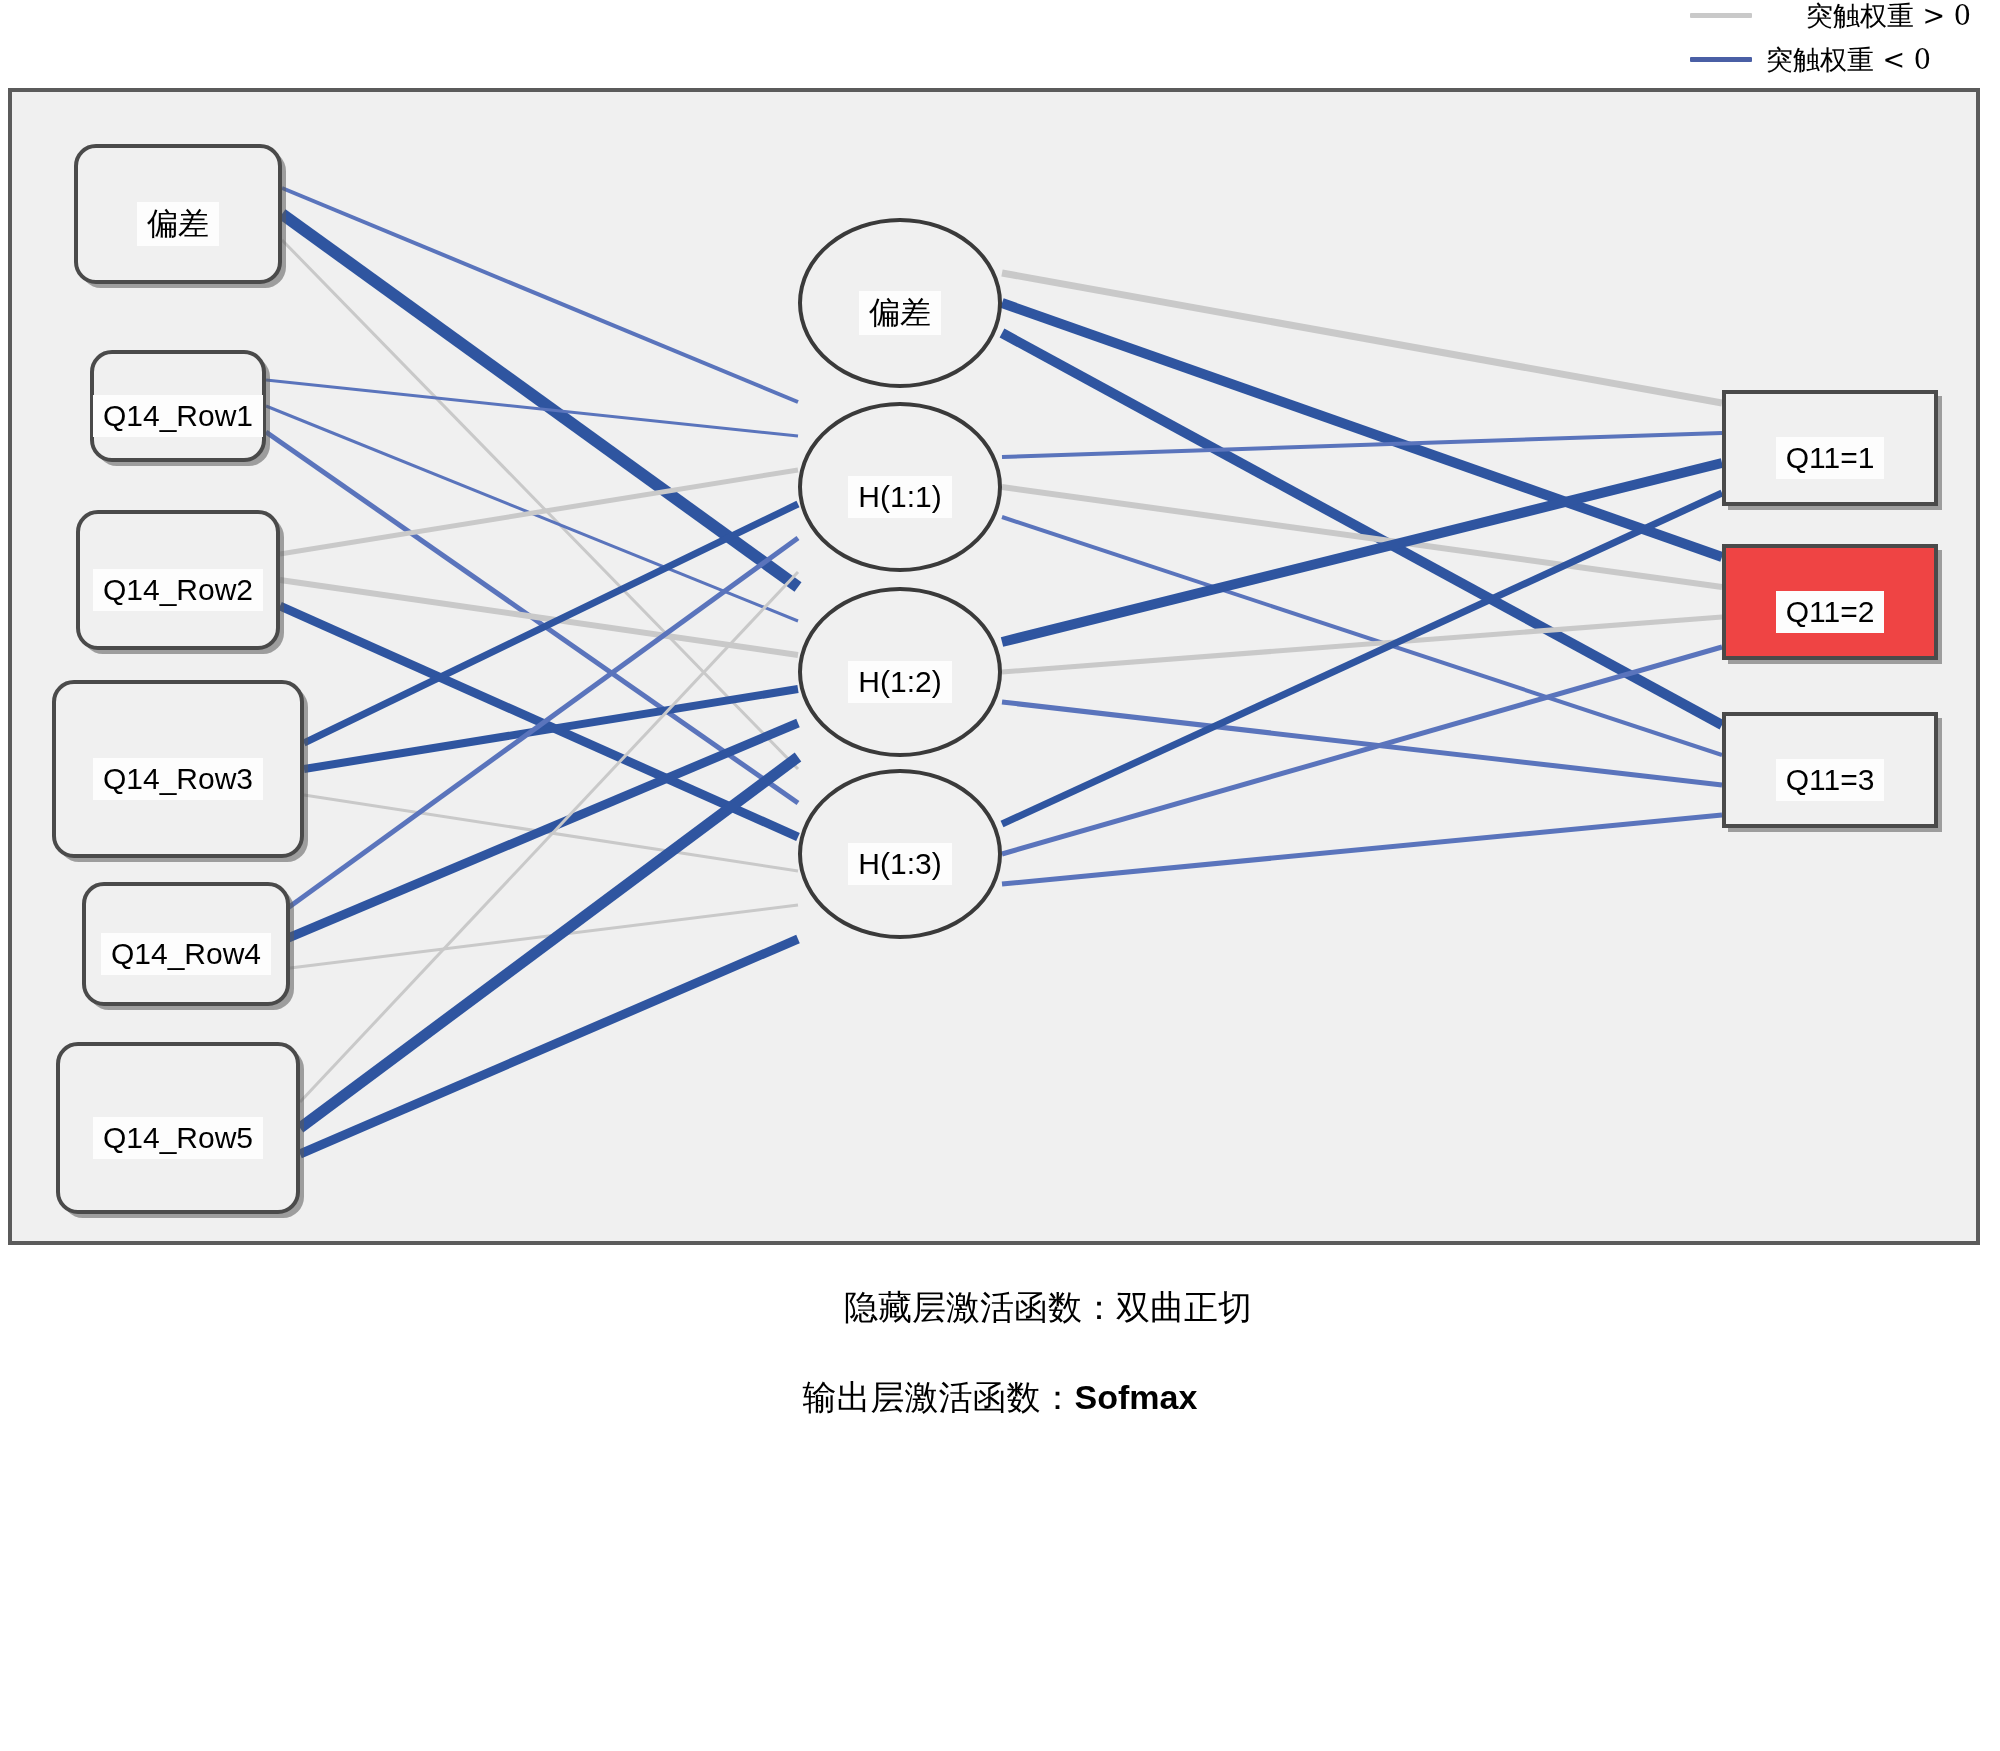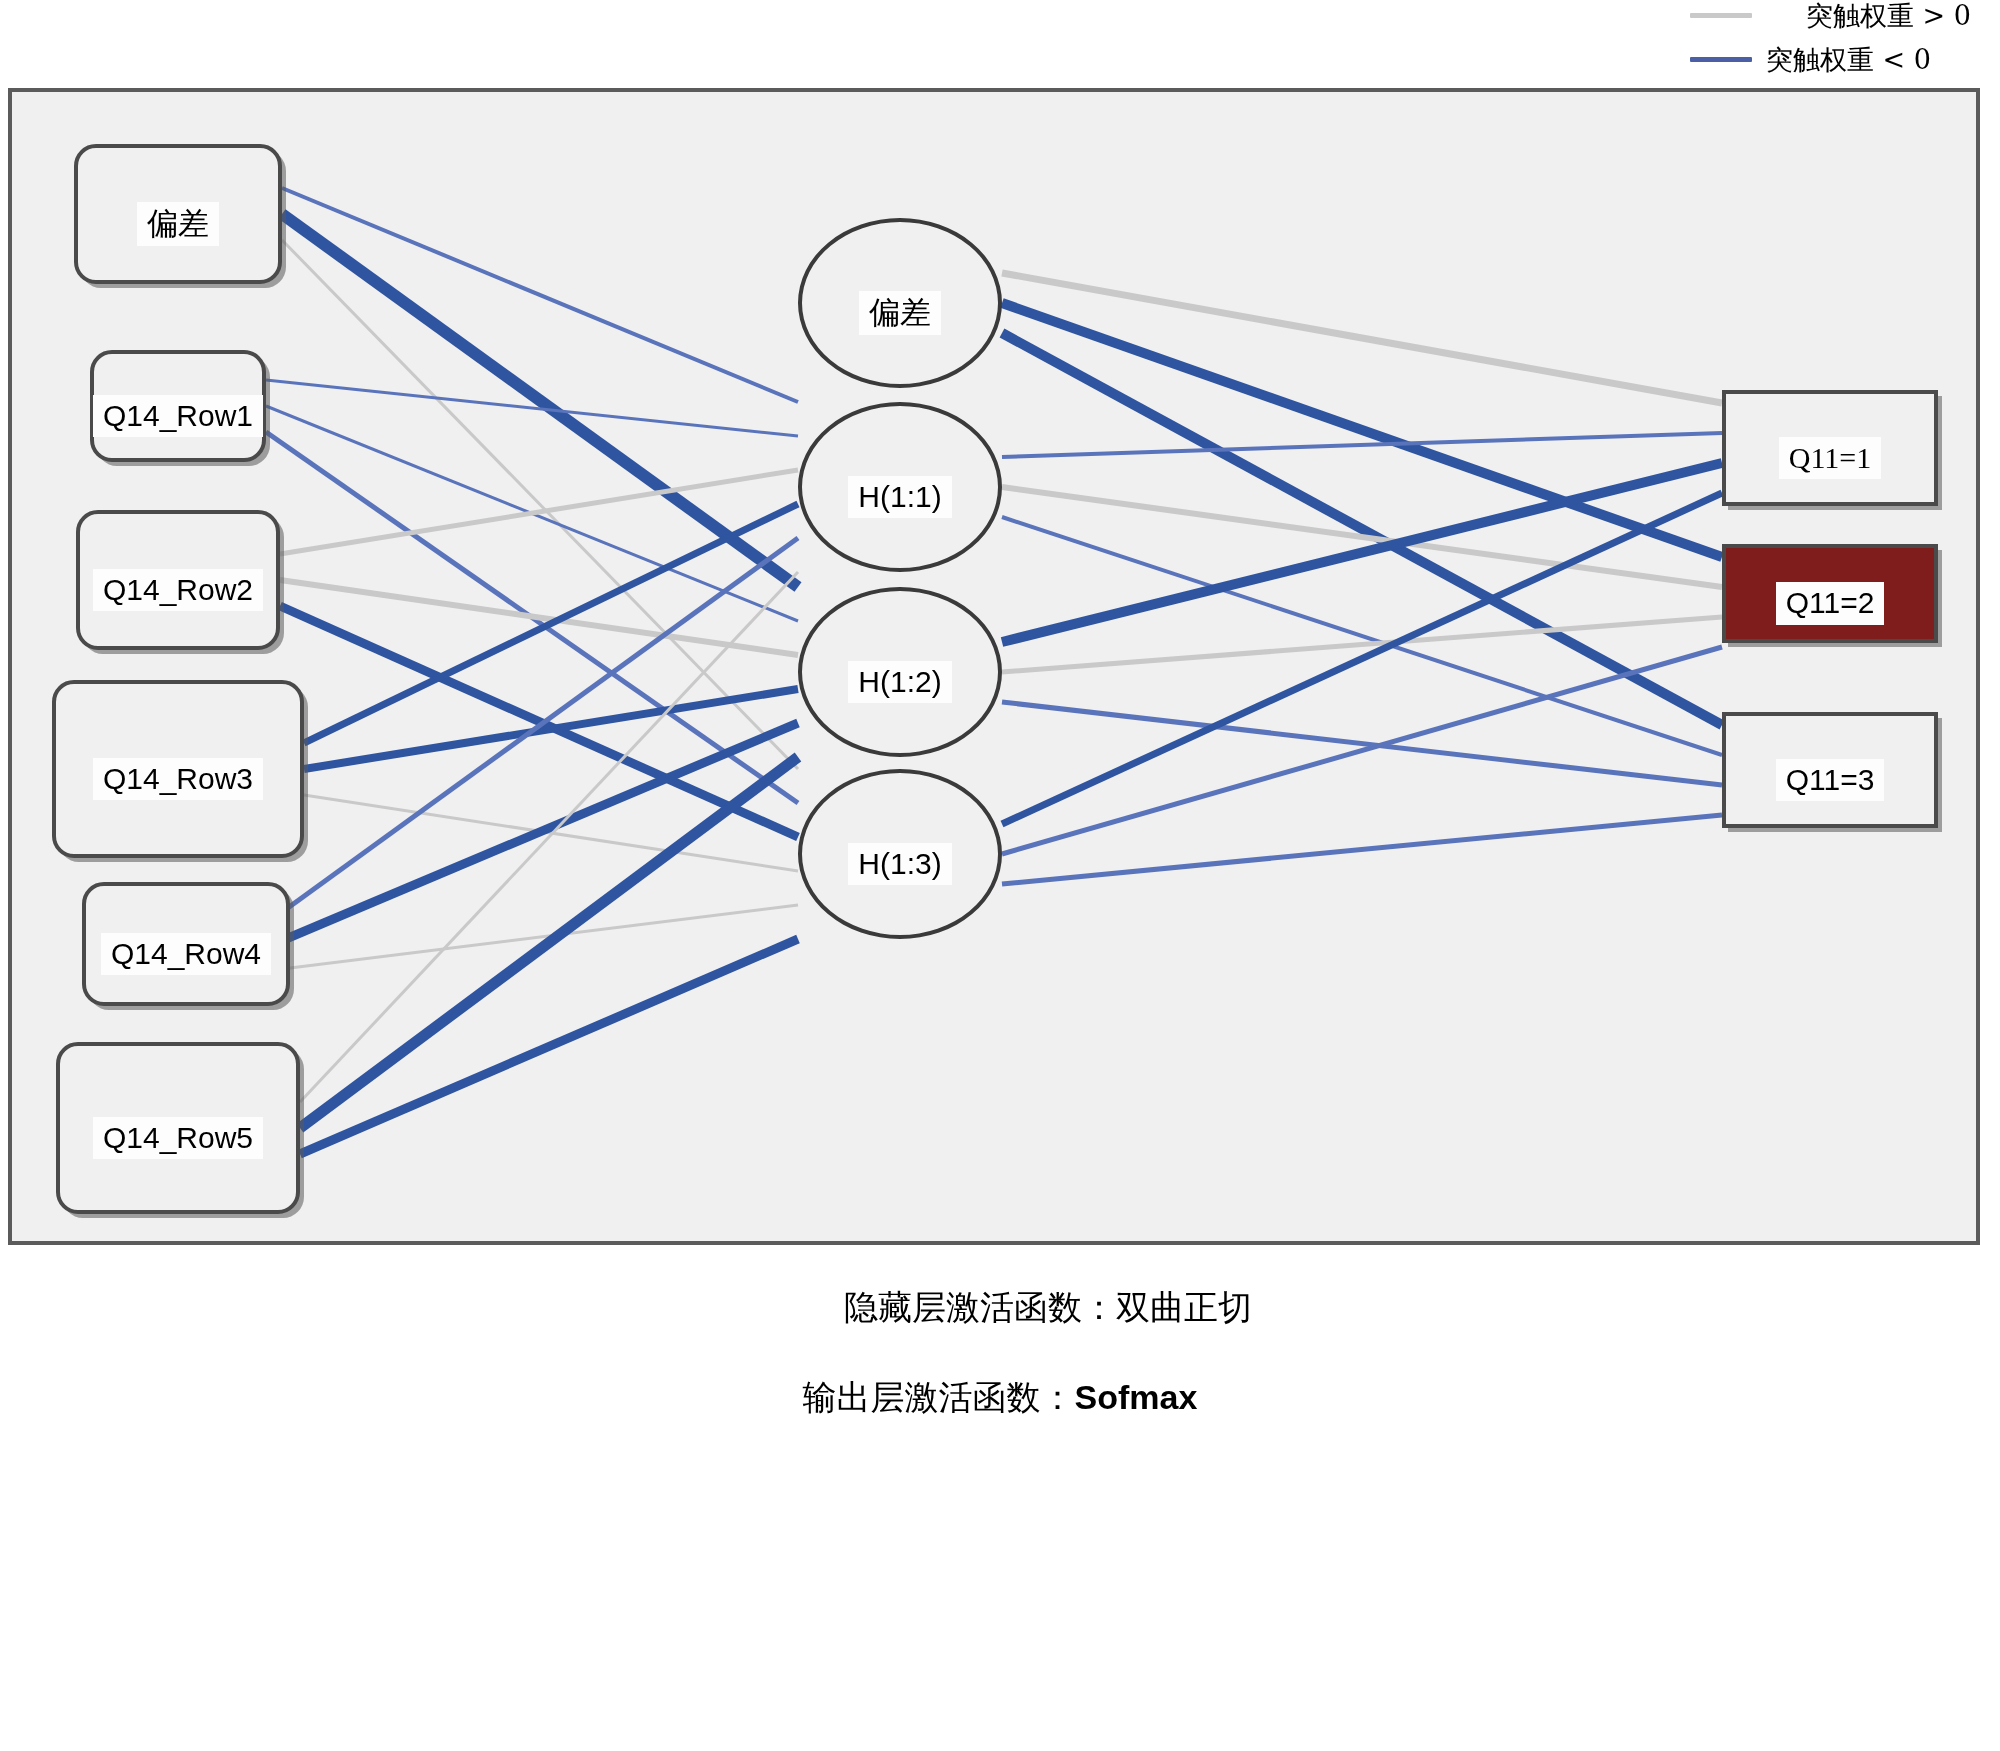"Q11=1" div.node { font-family: Liberation Serif, serif -> none }
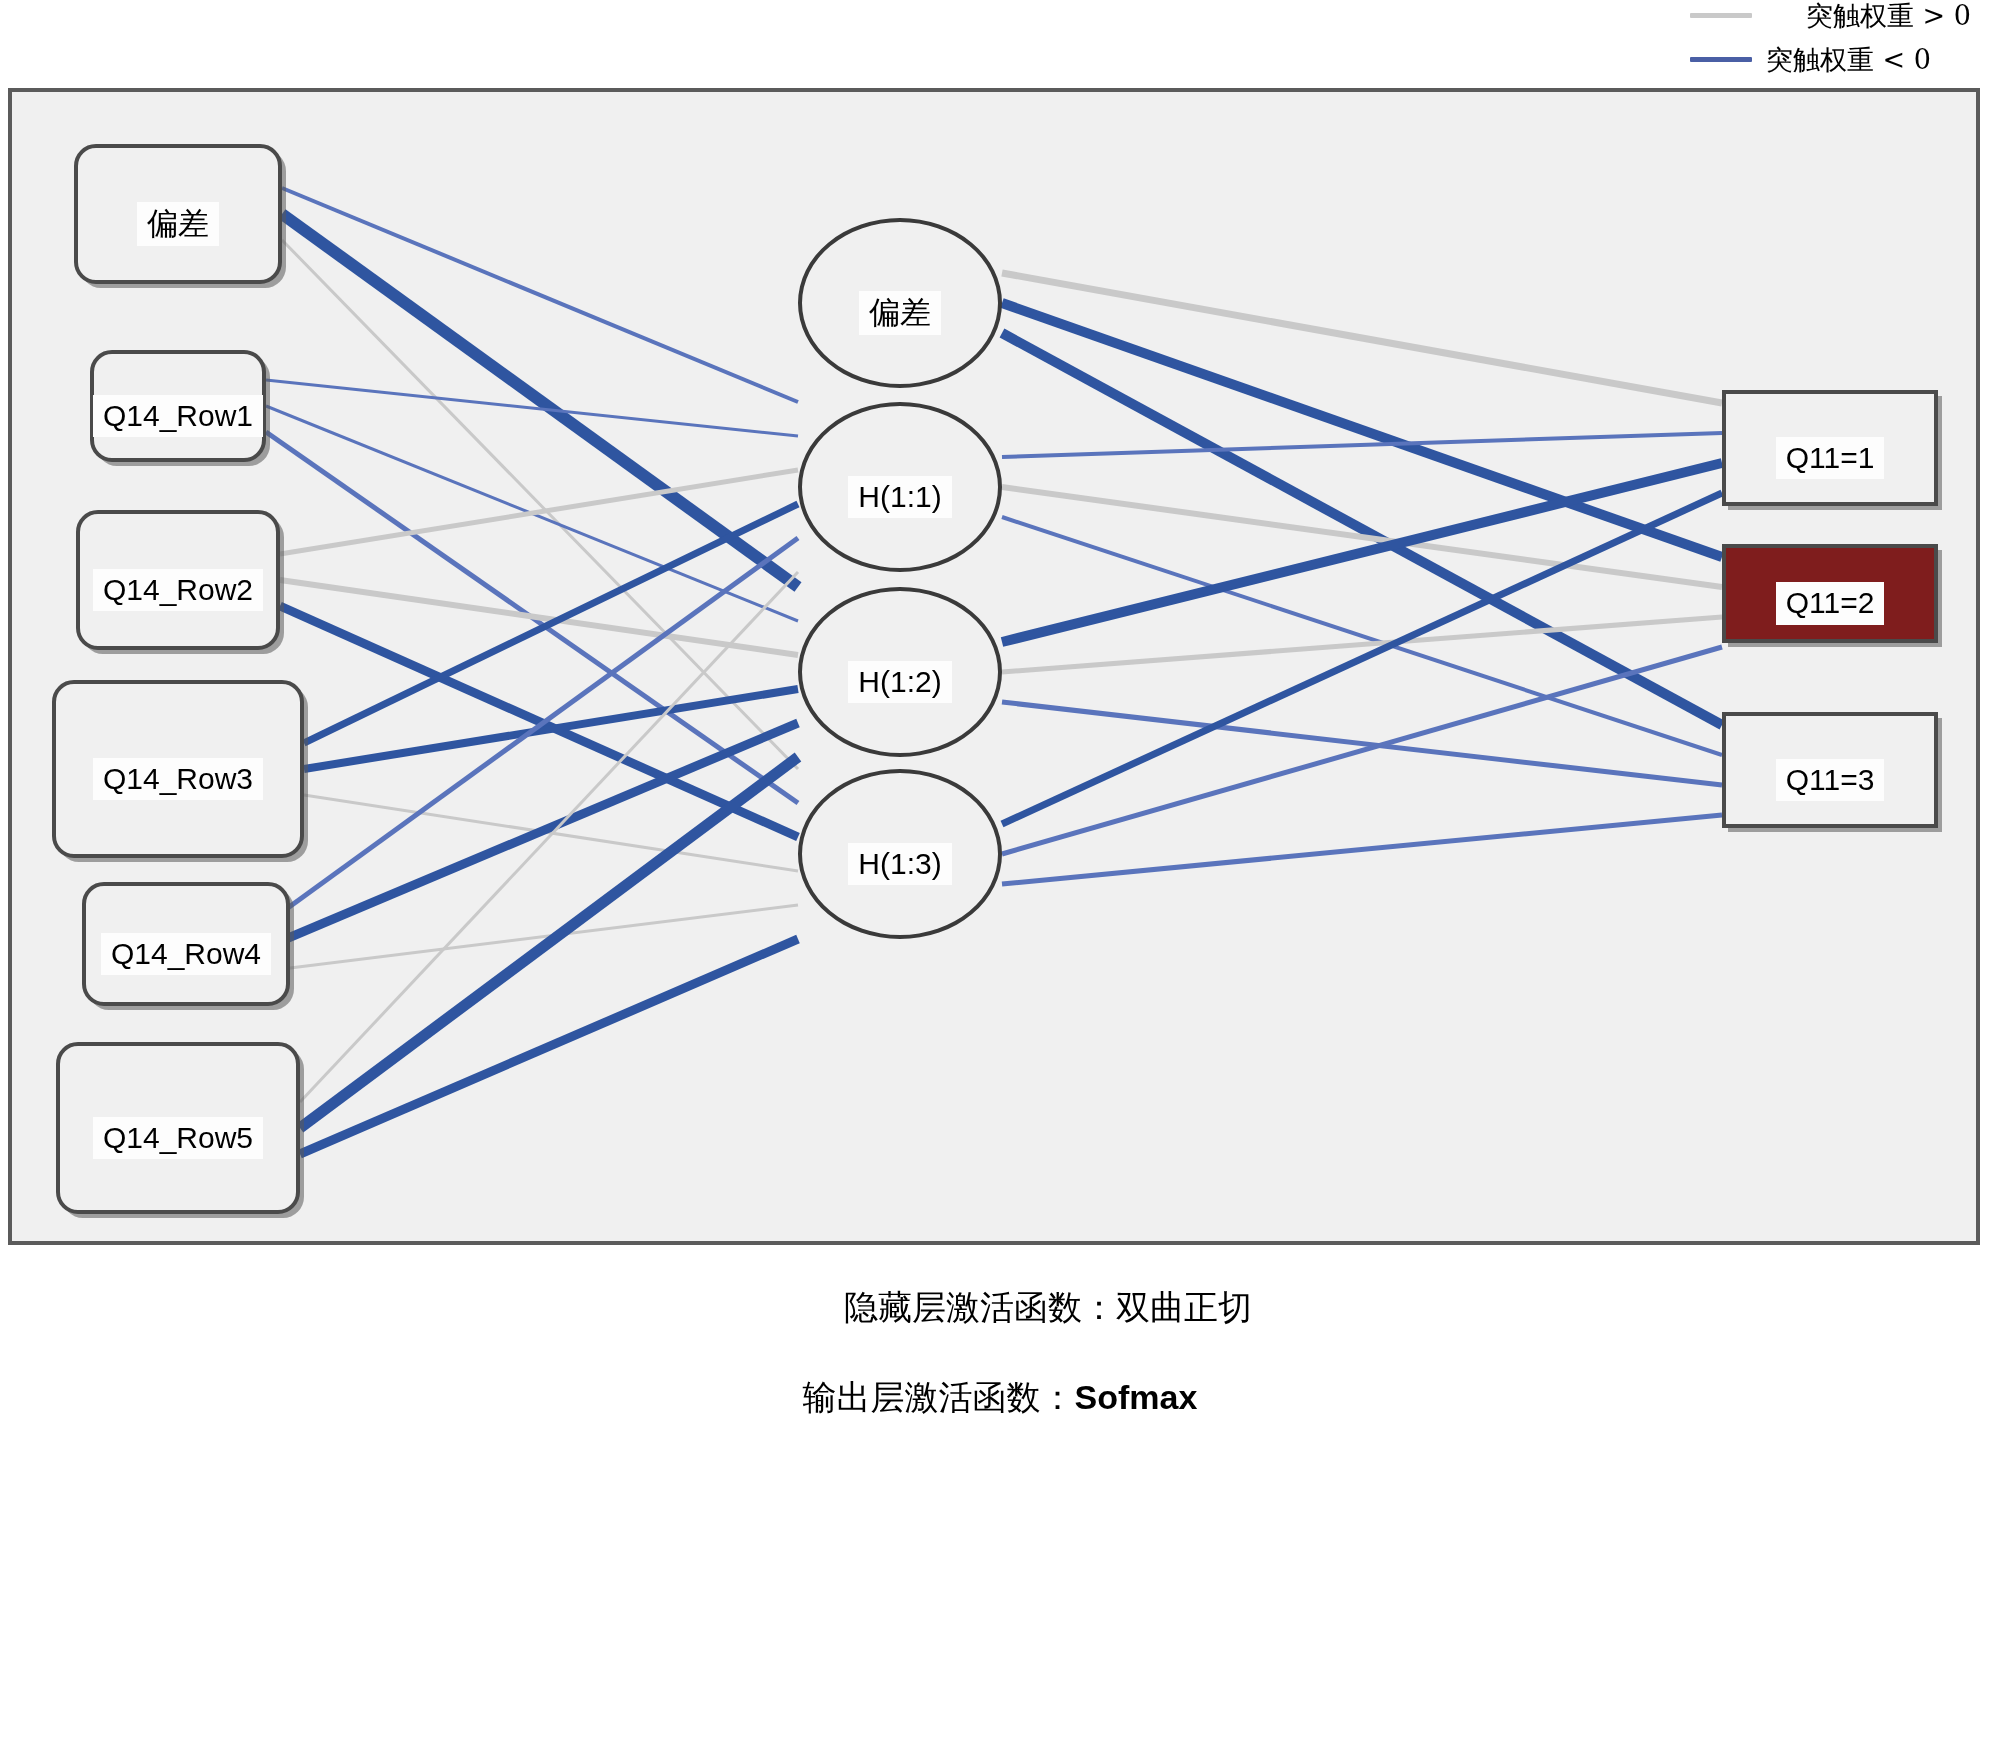"Q11=2" div.node { background: #7f1d1d -> #ef4444; height: 99px -> 116px }
